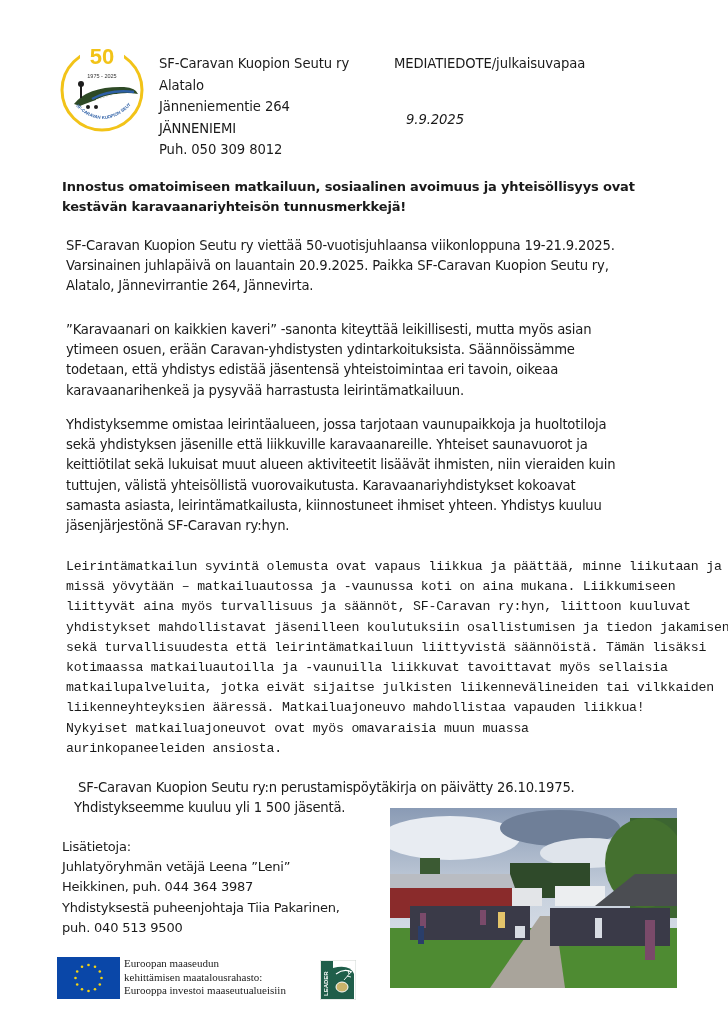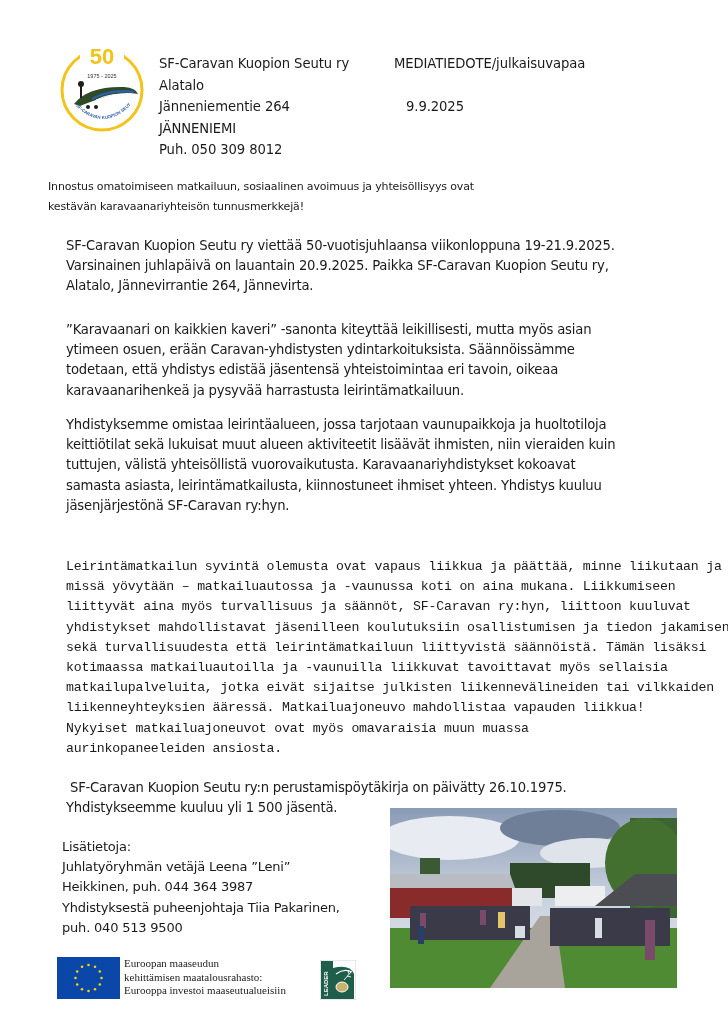"9.9.2025" .hdr-right-b { font-style: none -> italic; top: 96px -> 109px }
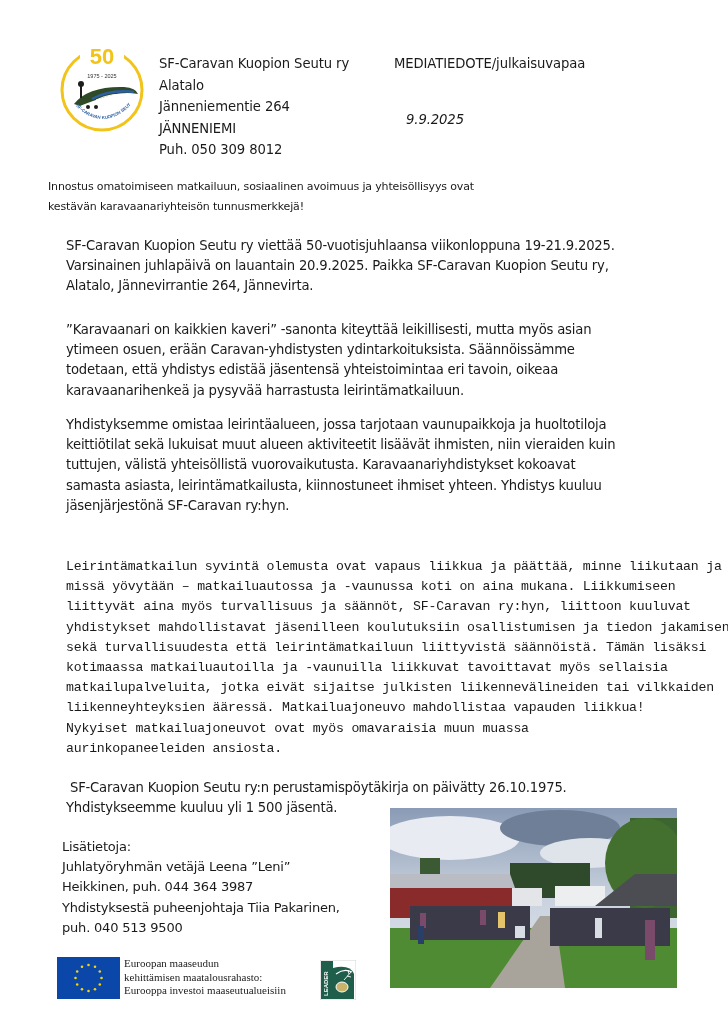"Innostus omatoimiseen matkailuun," .headline { font-size: 11px -> 13px; font-weight: normal -> bold; left: 48px -> 62px }
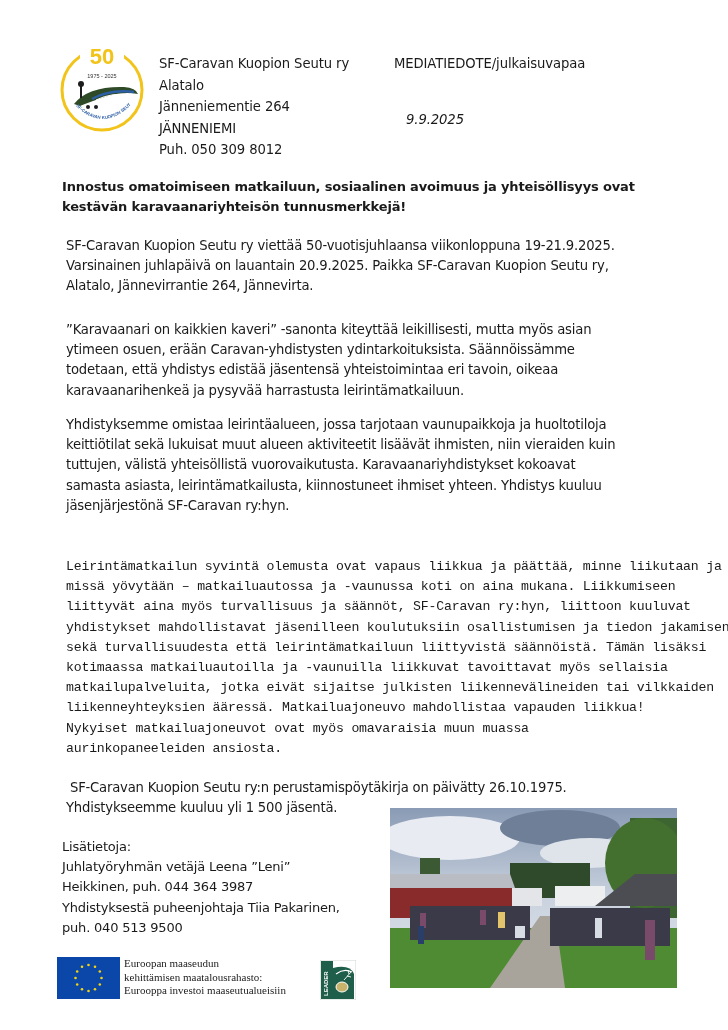"sekä yhdistyksen jäsenille että" span.line { html: none -> <span>sekä yhdistyksen jäsenille että liikkuville karavaanareille. Yhteiset saunavuorot ja</span> }
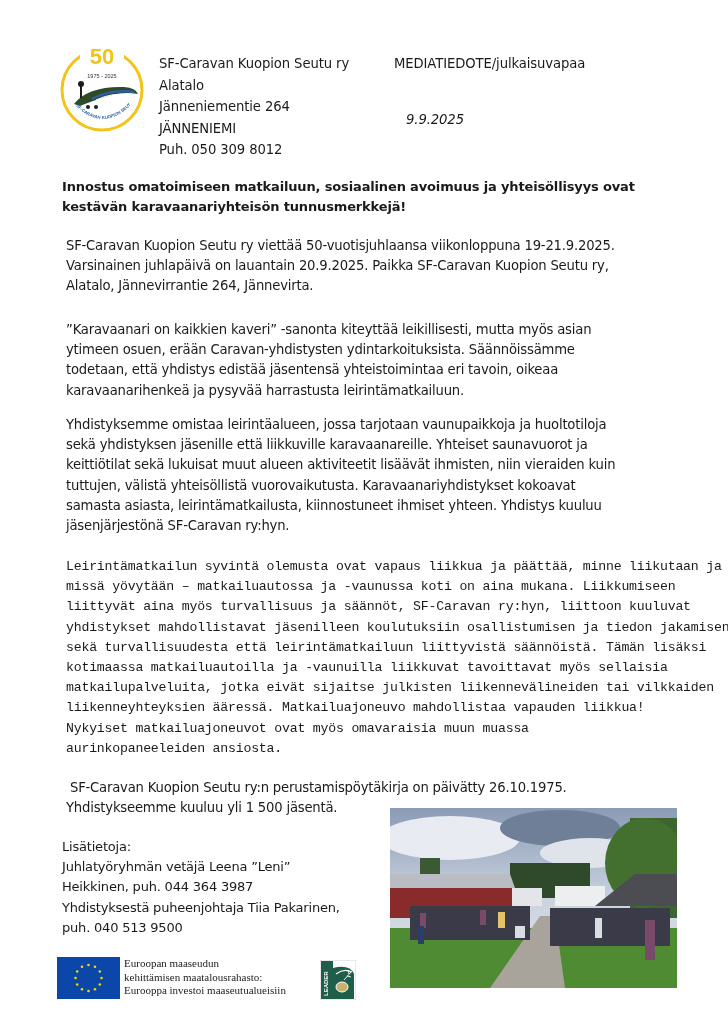"SF-Caravan Kuopion Seutu ry:n" .p5 { margin-left: none -> 8px }
